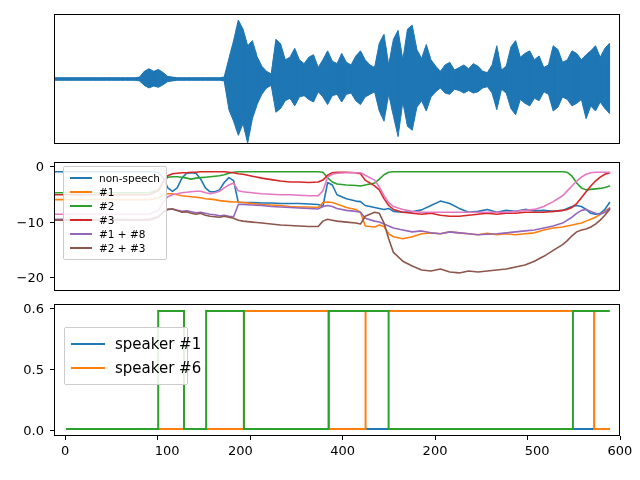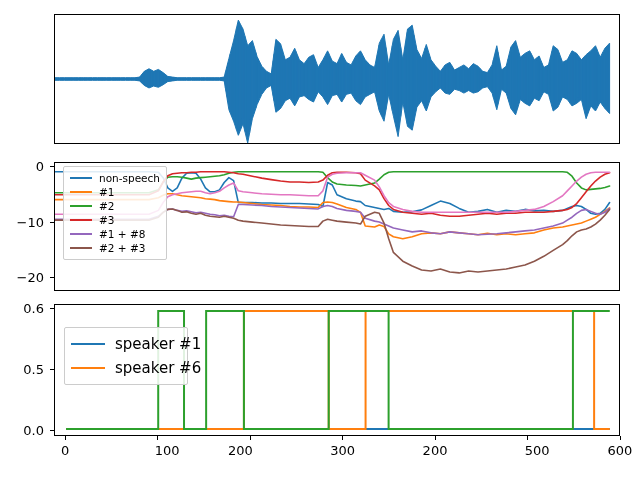"300" div.ticklbl { text: 300 -> 400 }
